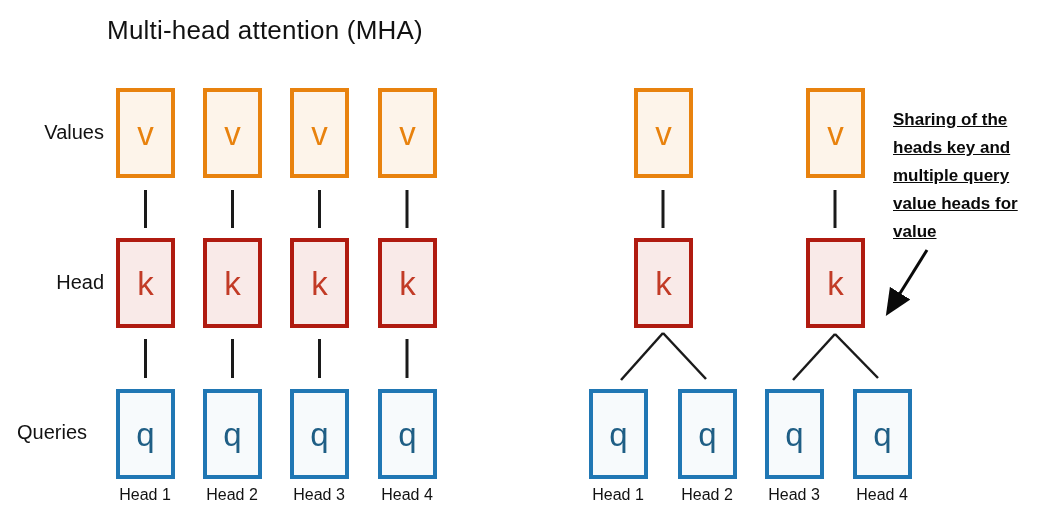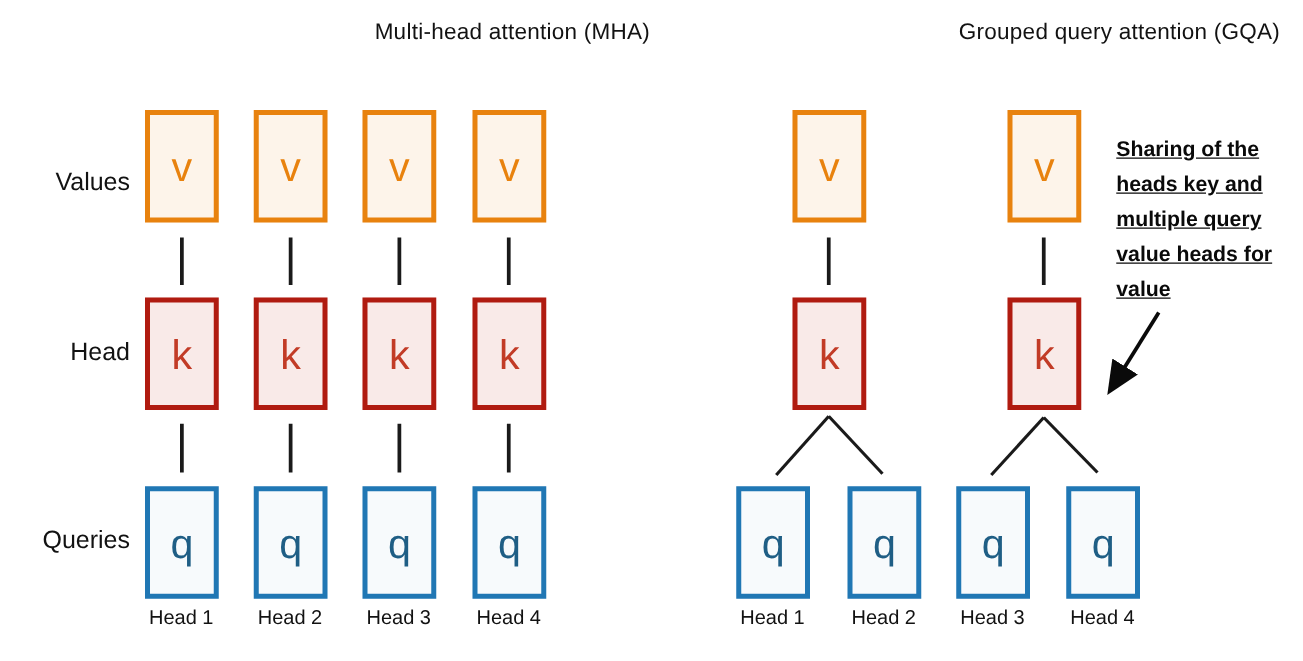"Multi-head attention (MHA)" .panel-title { font-size: 18px -> 26px; text-align: right -> center }
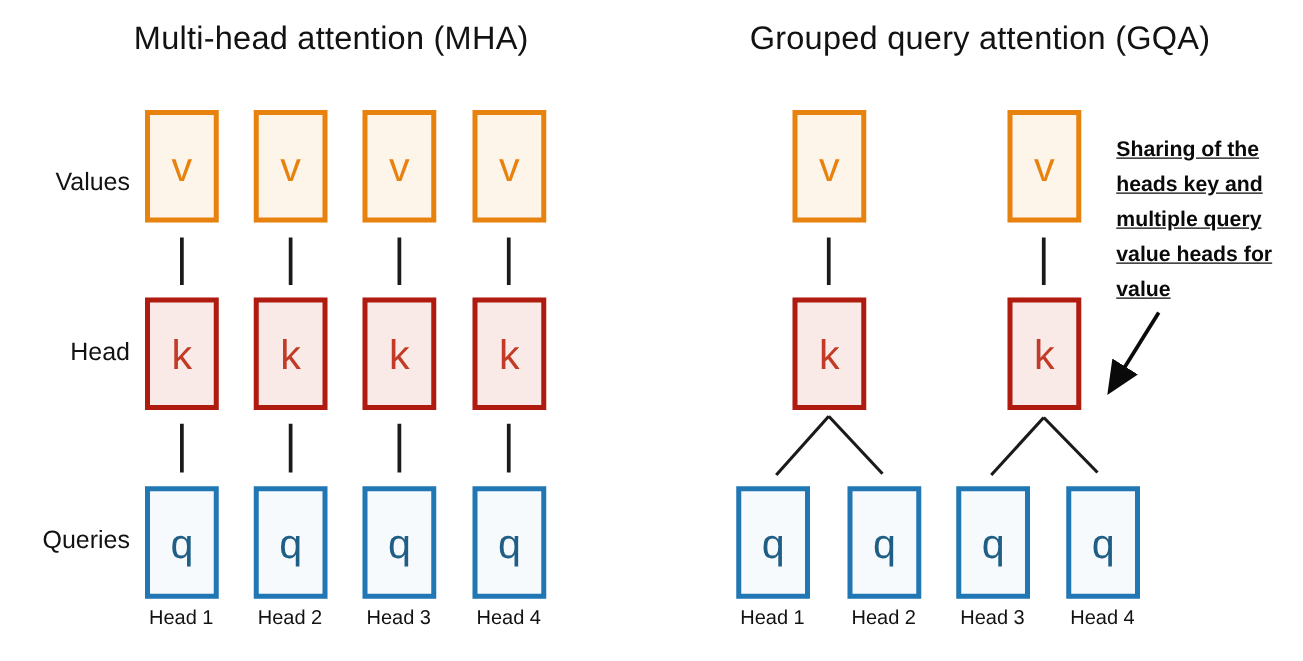"Grouped query attention (GQA)" div.panel-title { html: <div>Grouped query attention (GQA)</div> -> none }
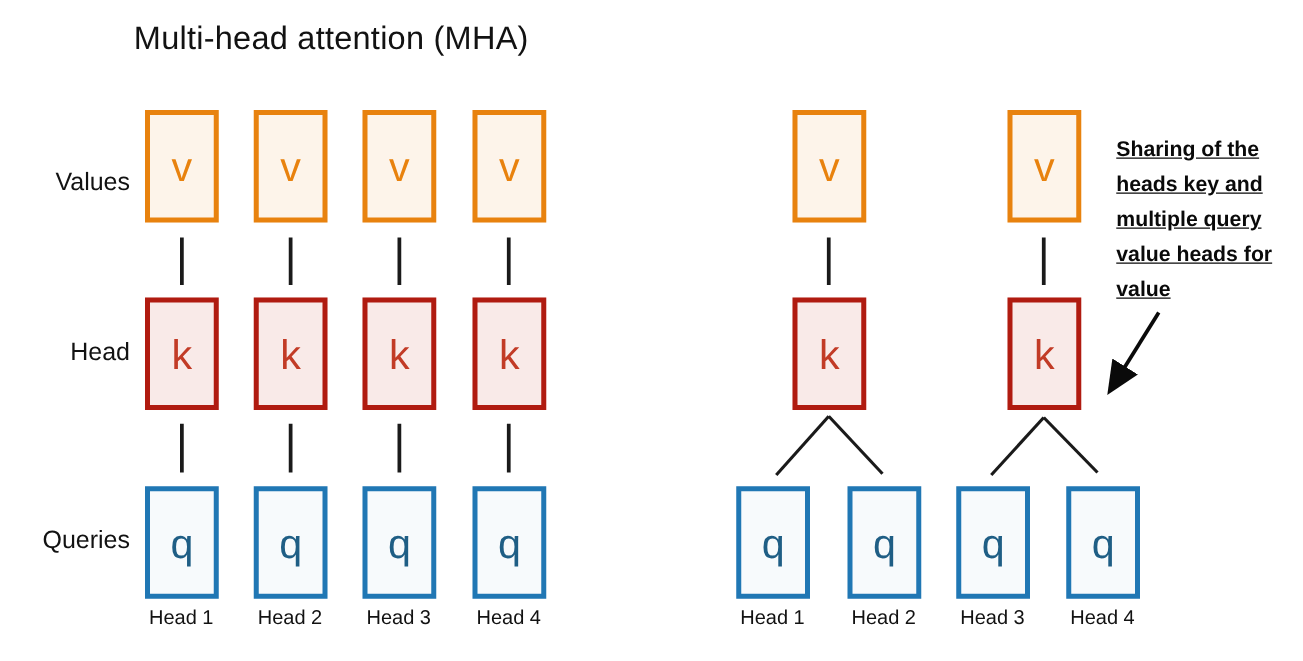"Values" div.row-label { top: 135px -> 121px }
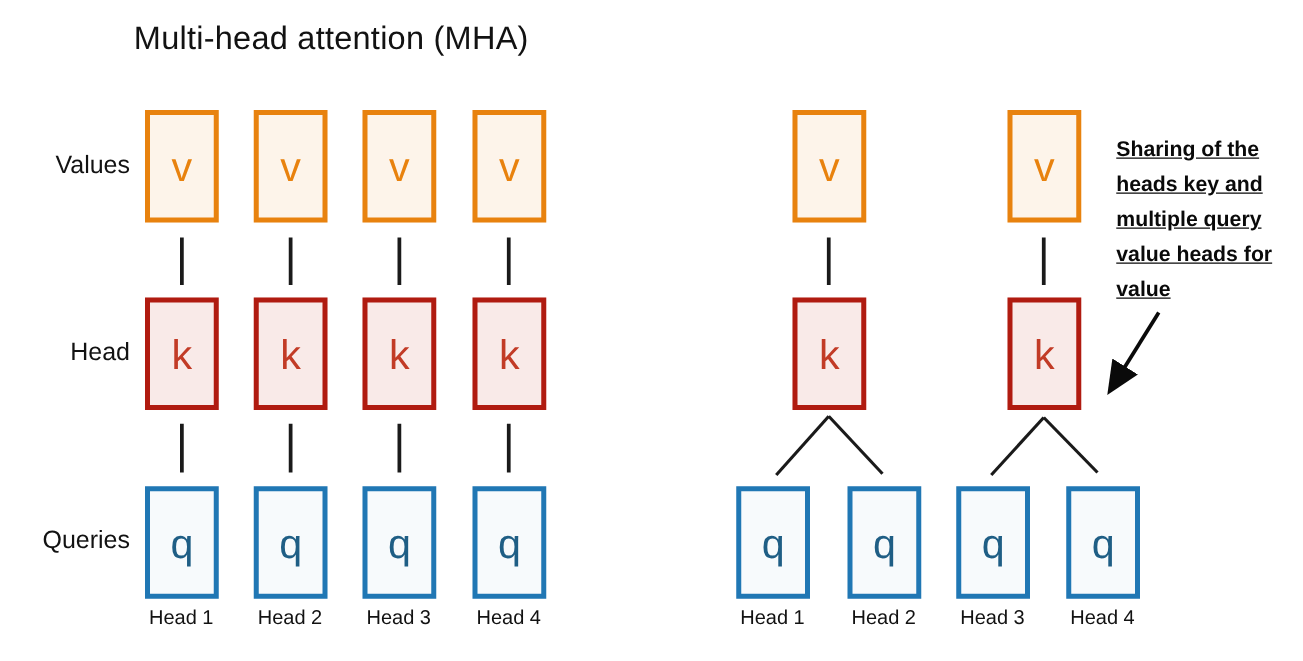"Queries" div.row-label { text-align: none -> center }
